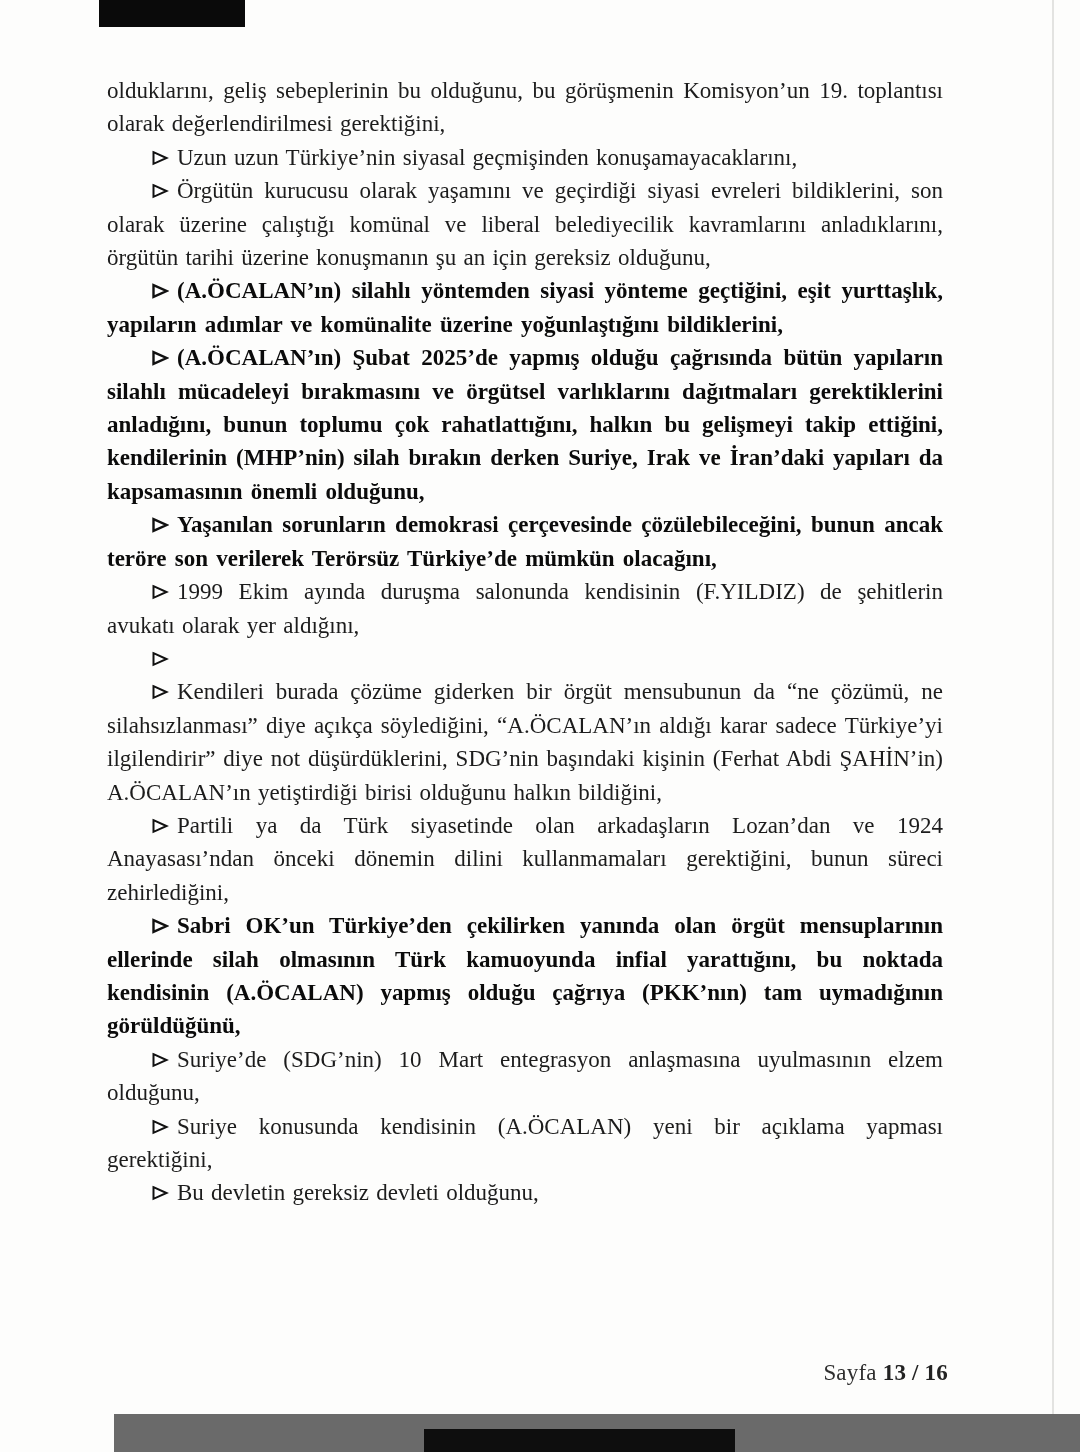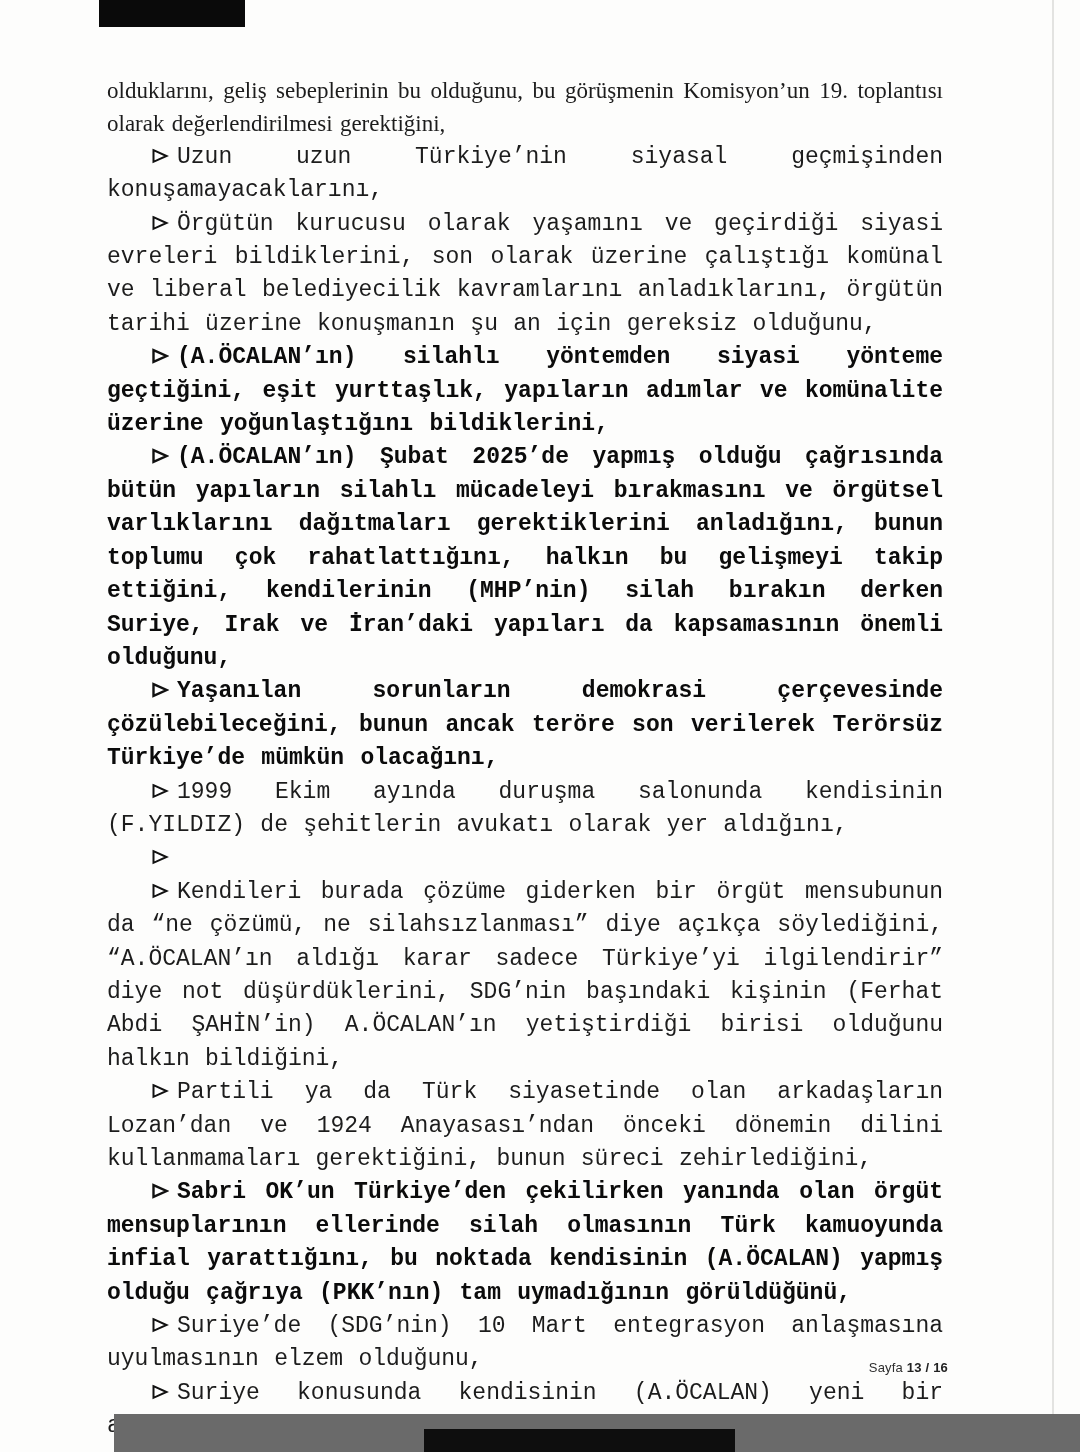"Uzun uzun Türkiye’nin siyasal" .para.bullet { font-family: Liberation Mono, monospace -> none }
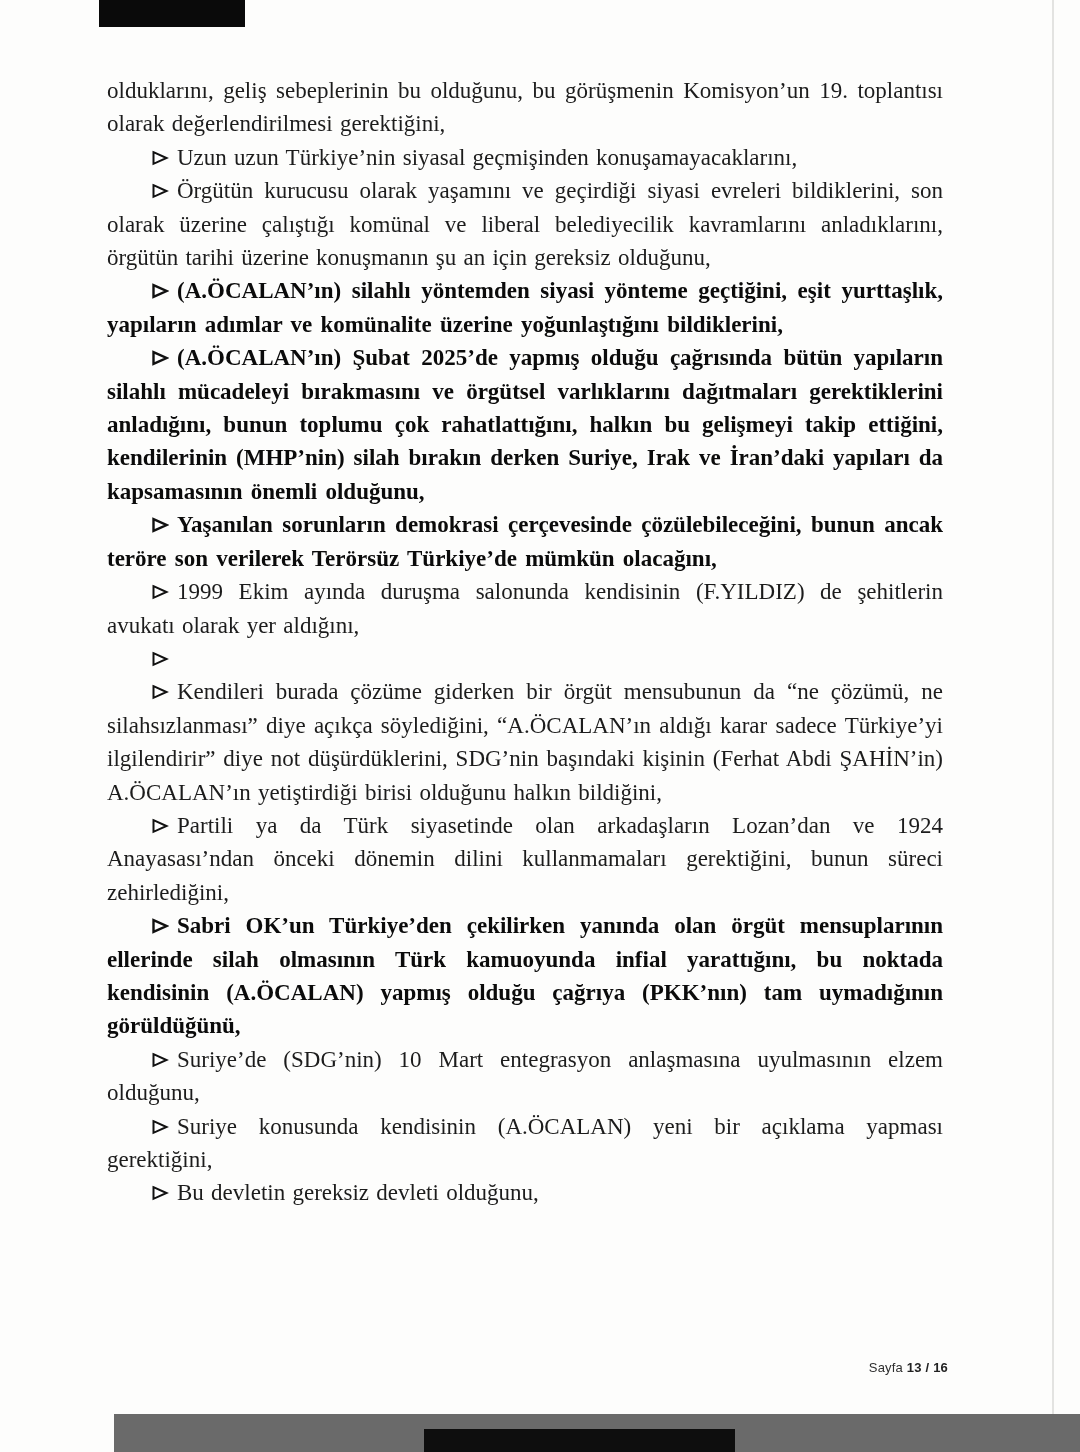"Sayfa 13 / 16" .footer { font-family: Liberation Sans, sans-serif -> Liberation Serif, serif; font-size: 13px -> 23px }
